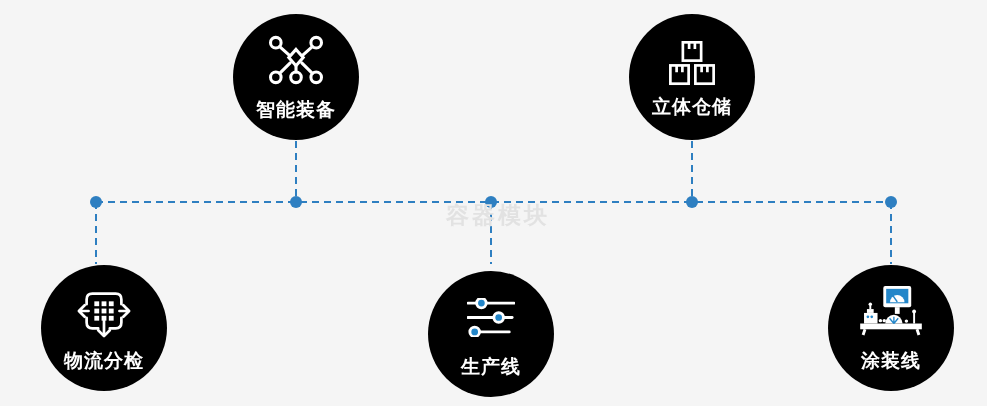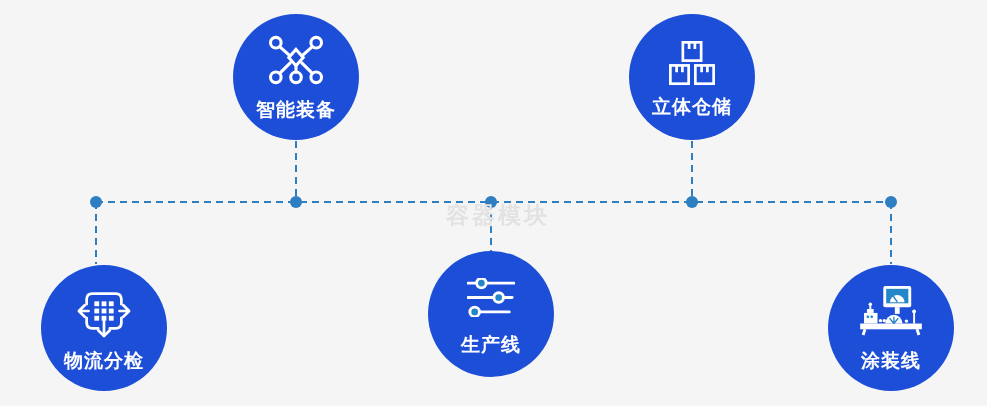"智能装备" .node { background: #1d4ed8 -> #000000 }
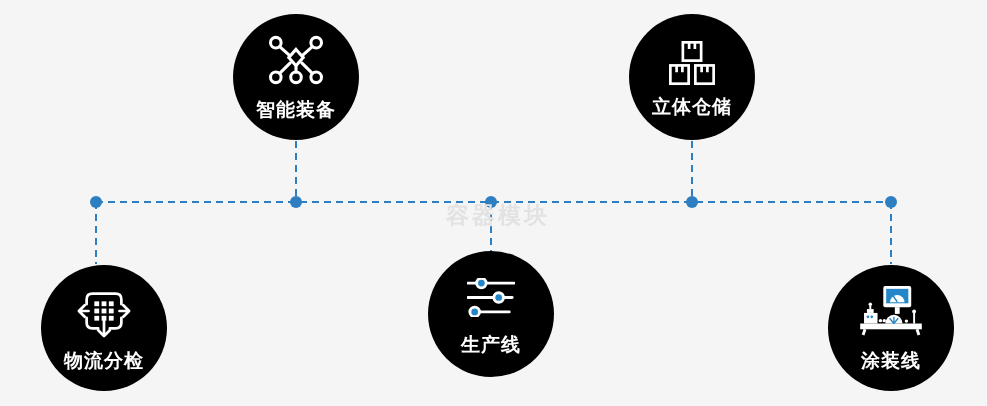"生产线" .node-3 { font-family: Liberation Mono, monospace -> none; top: 251px -> 271px }
